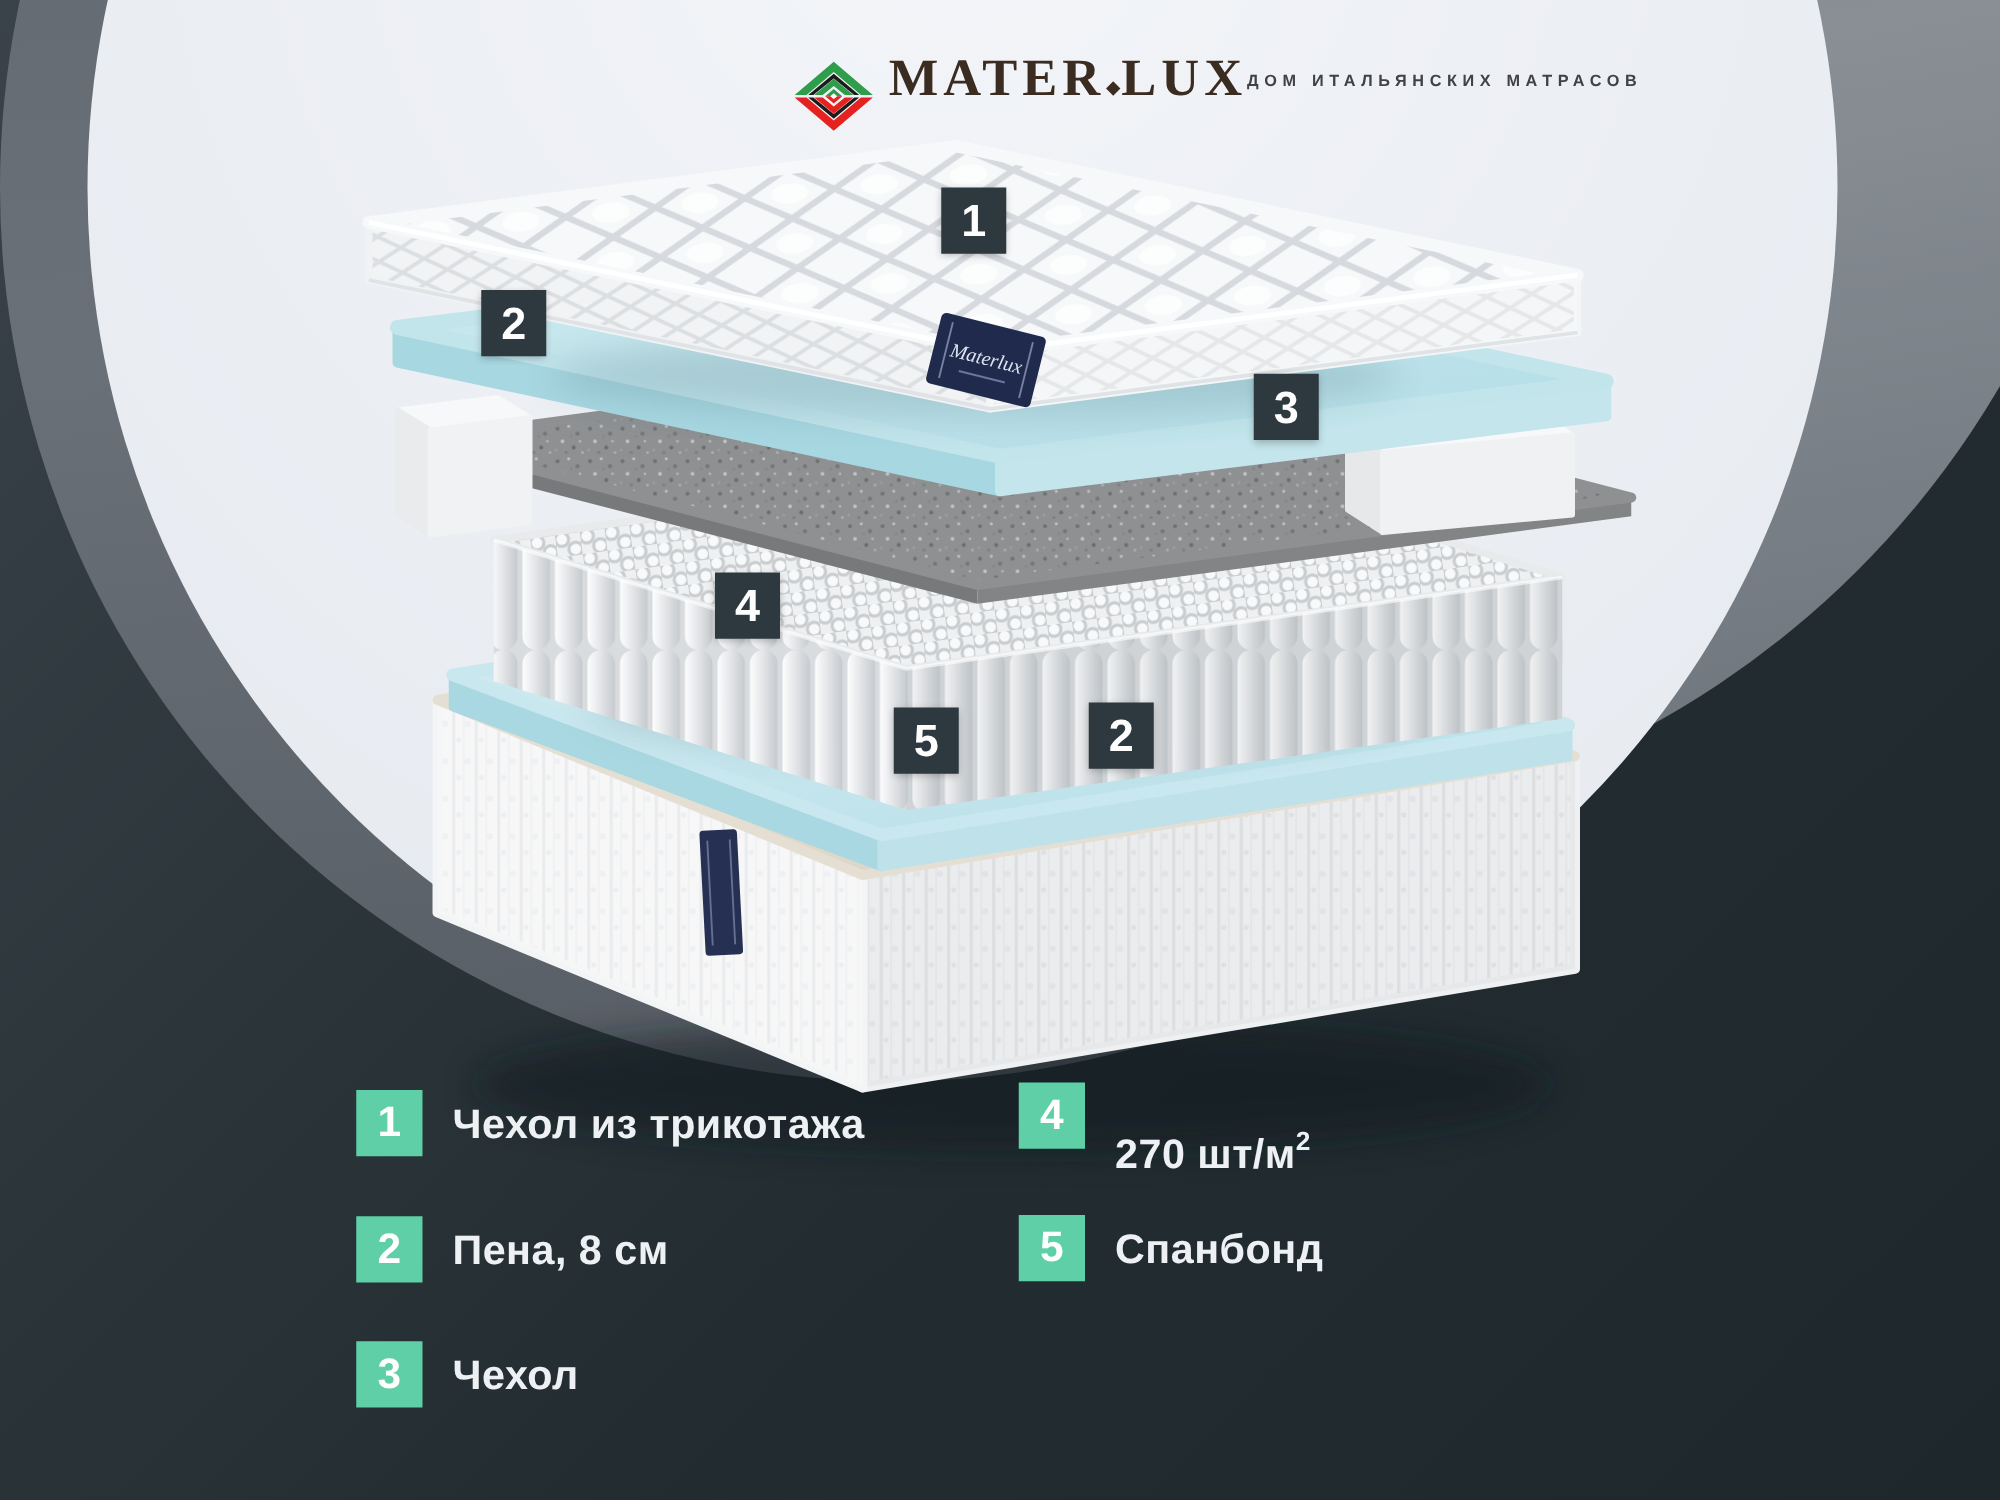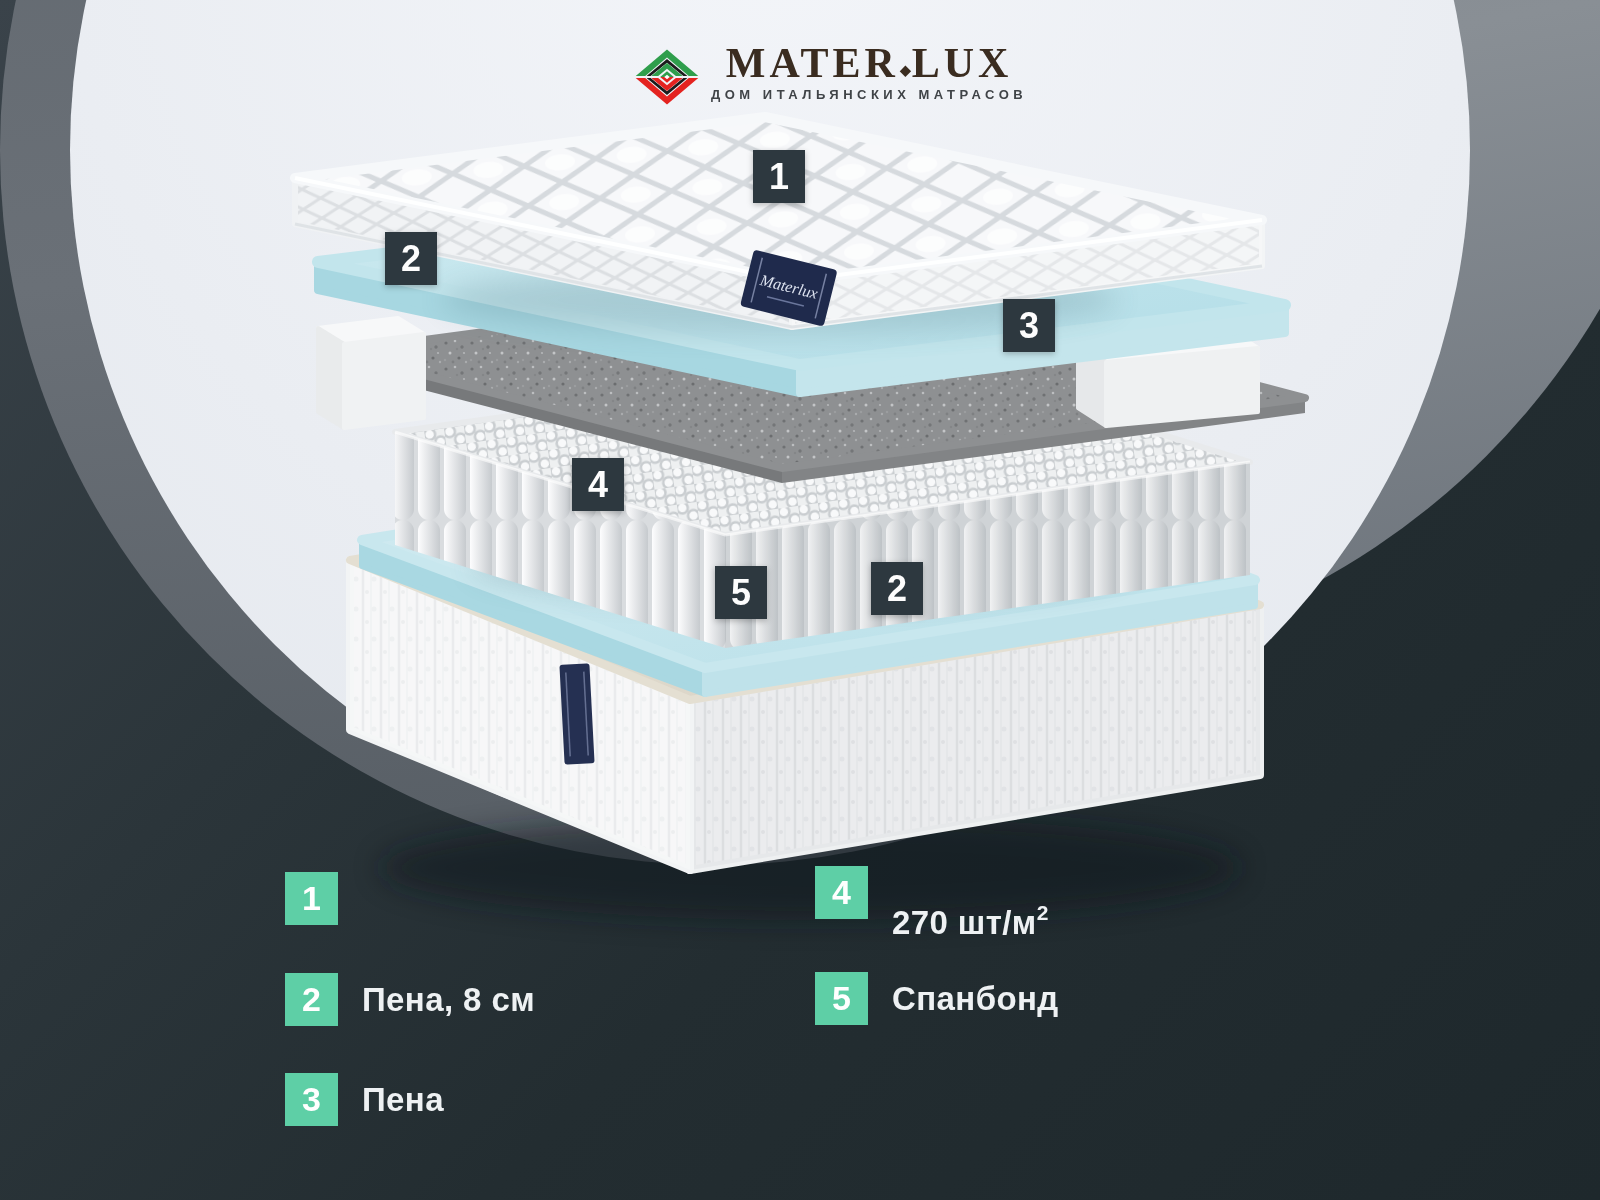"MATER◆LUX" .logo-textblock { flex-direction: column -> row }
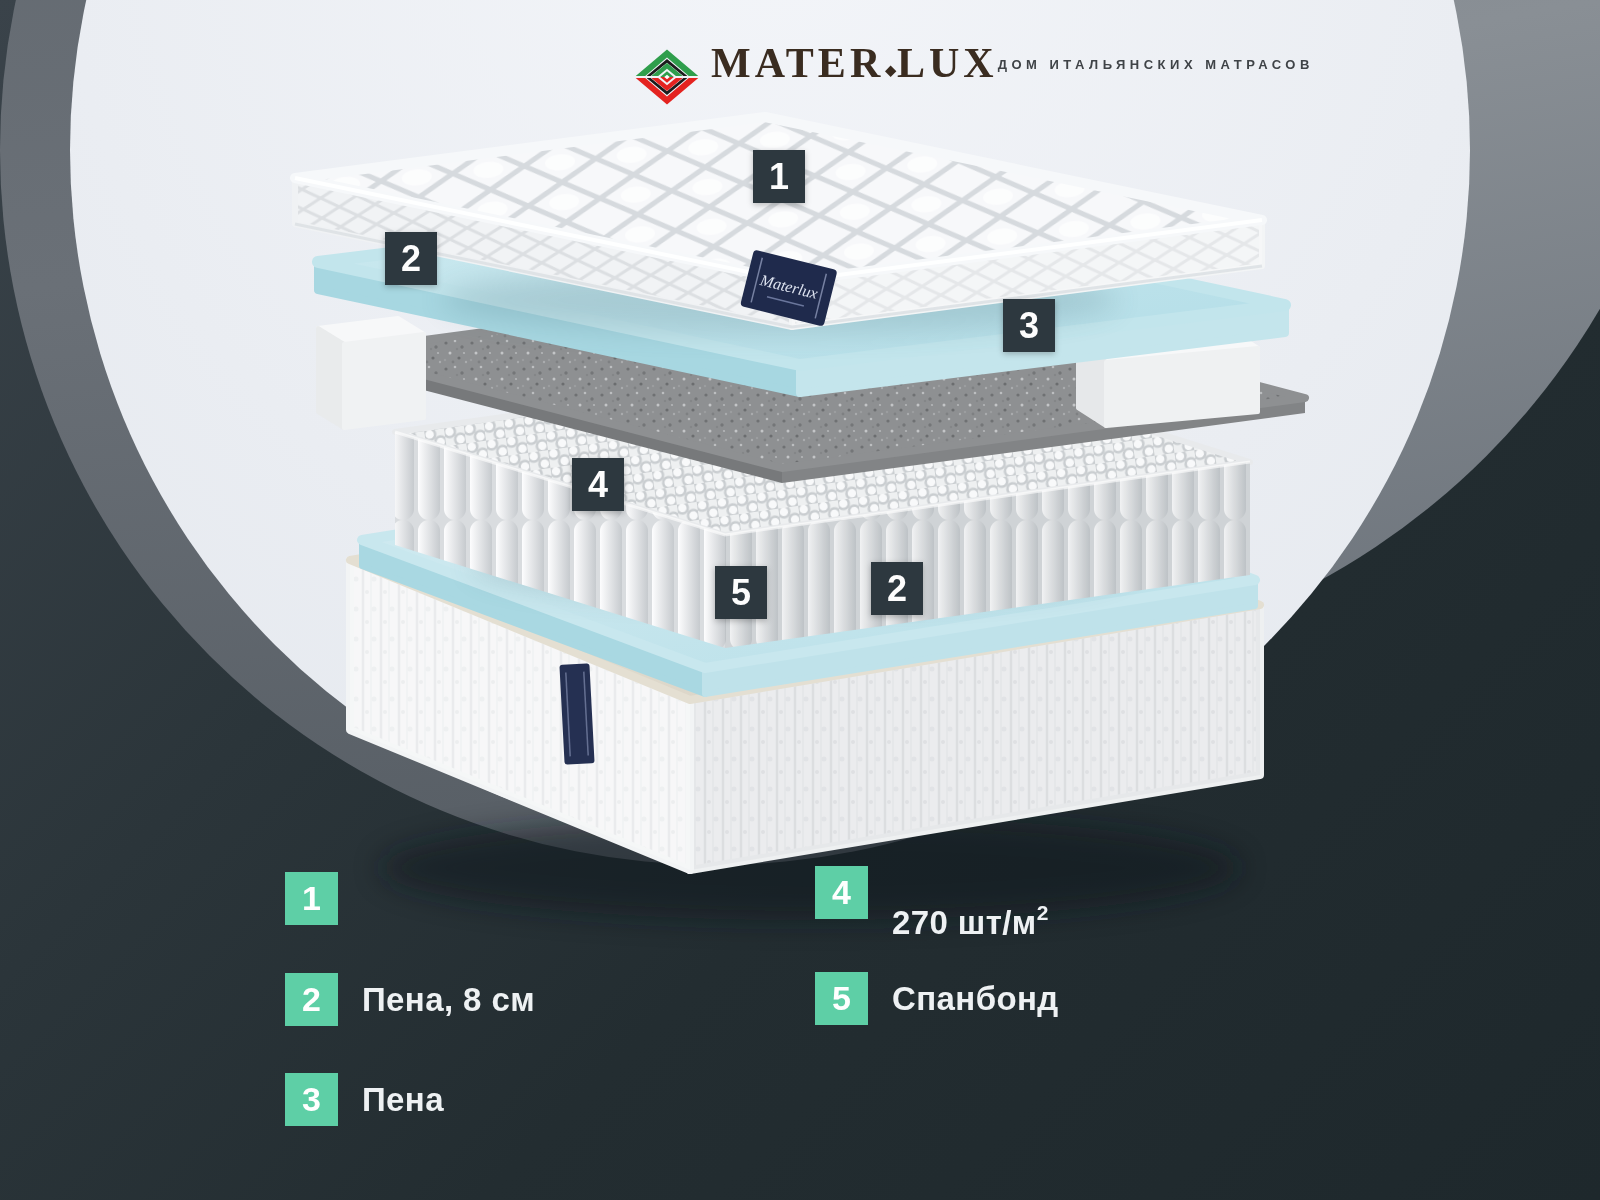"Чехол из трикотажа" div.legend-label { html: none -> <div>Чехол из трикотажа</div> }
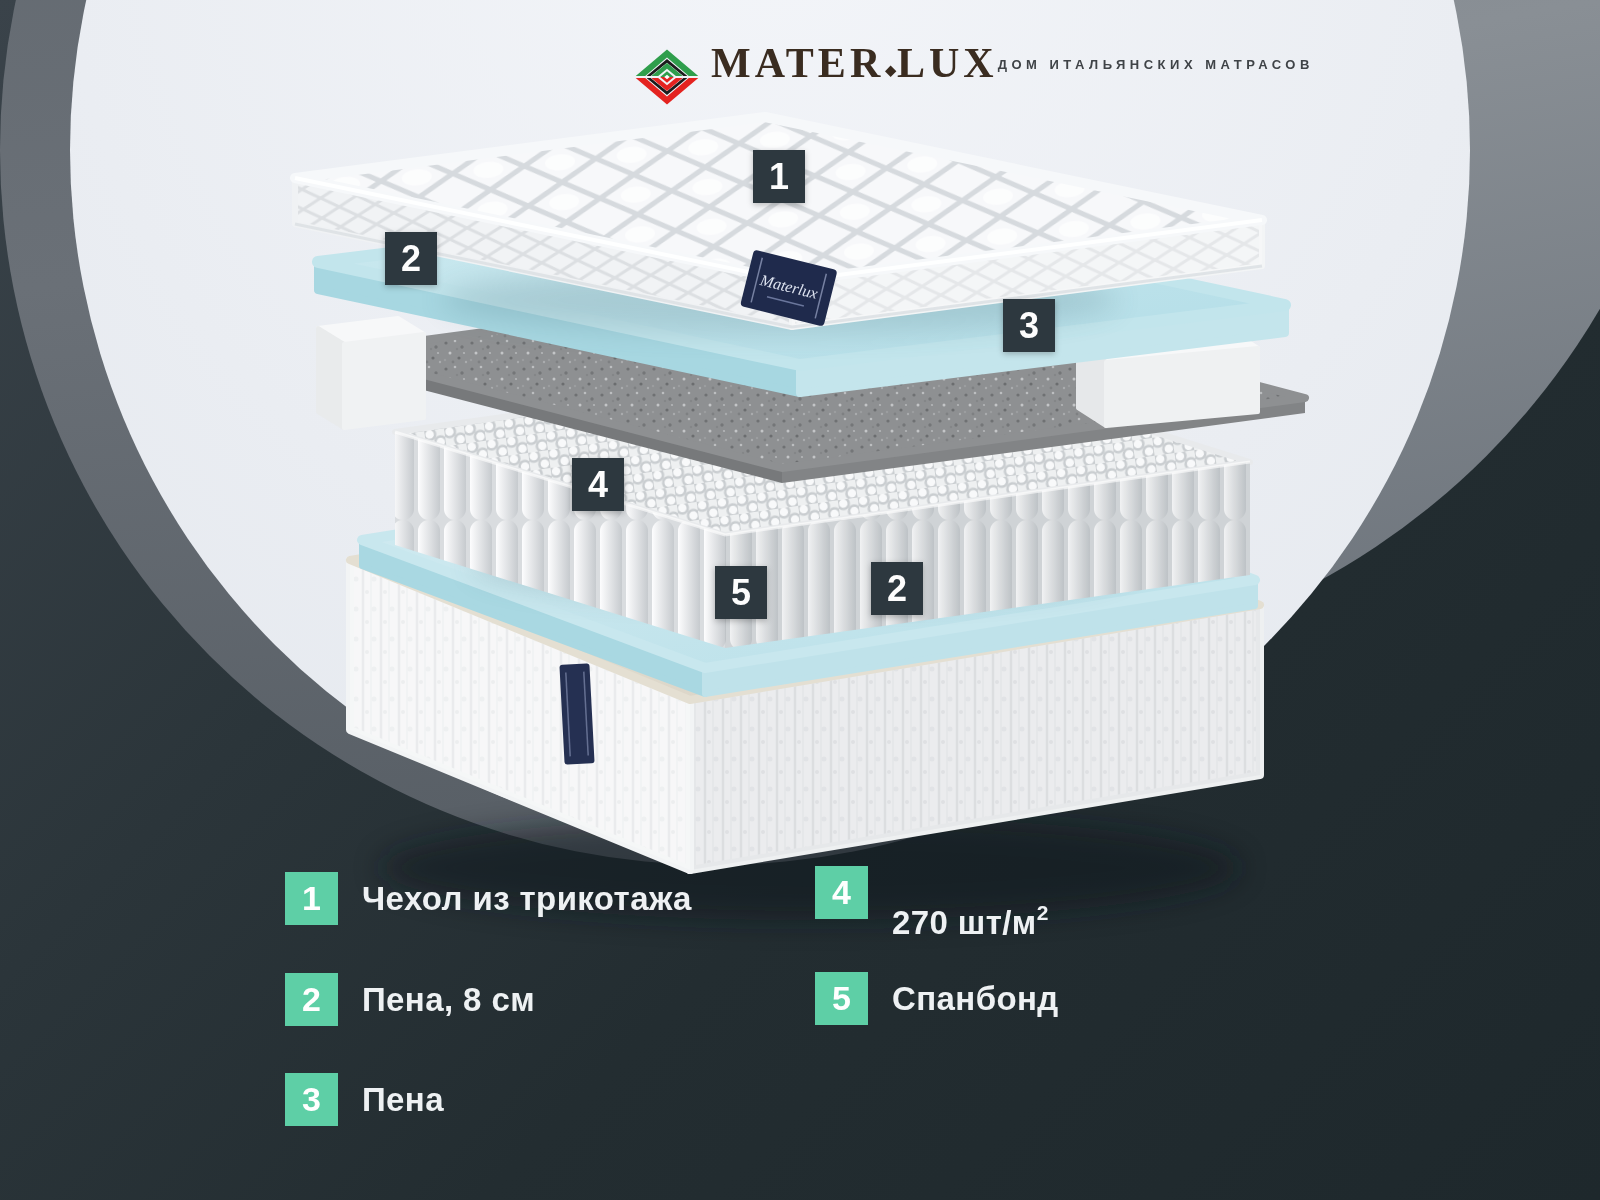"Пена" div.legend-label { text: Пена -> Чехол }
